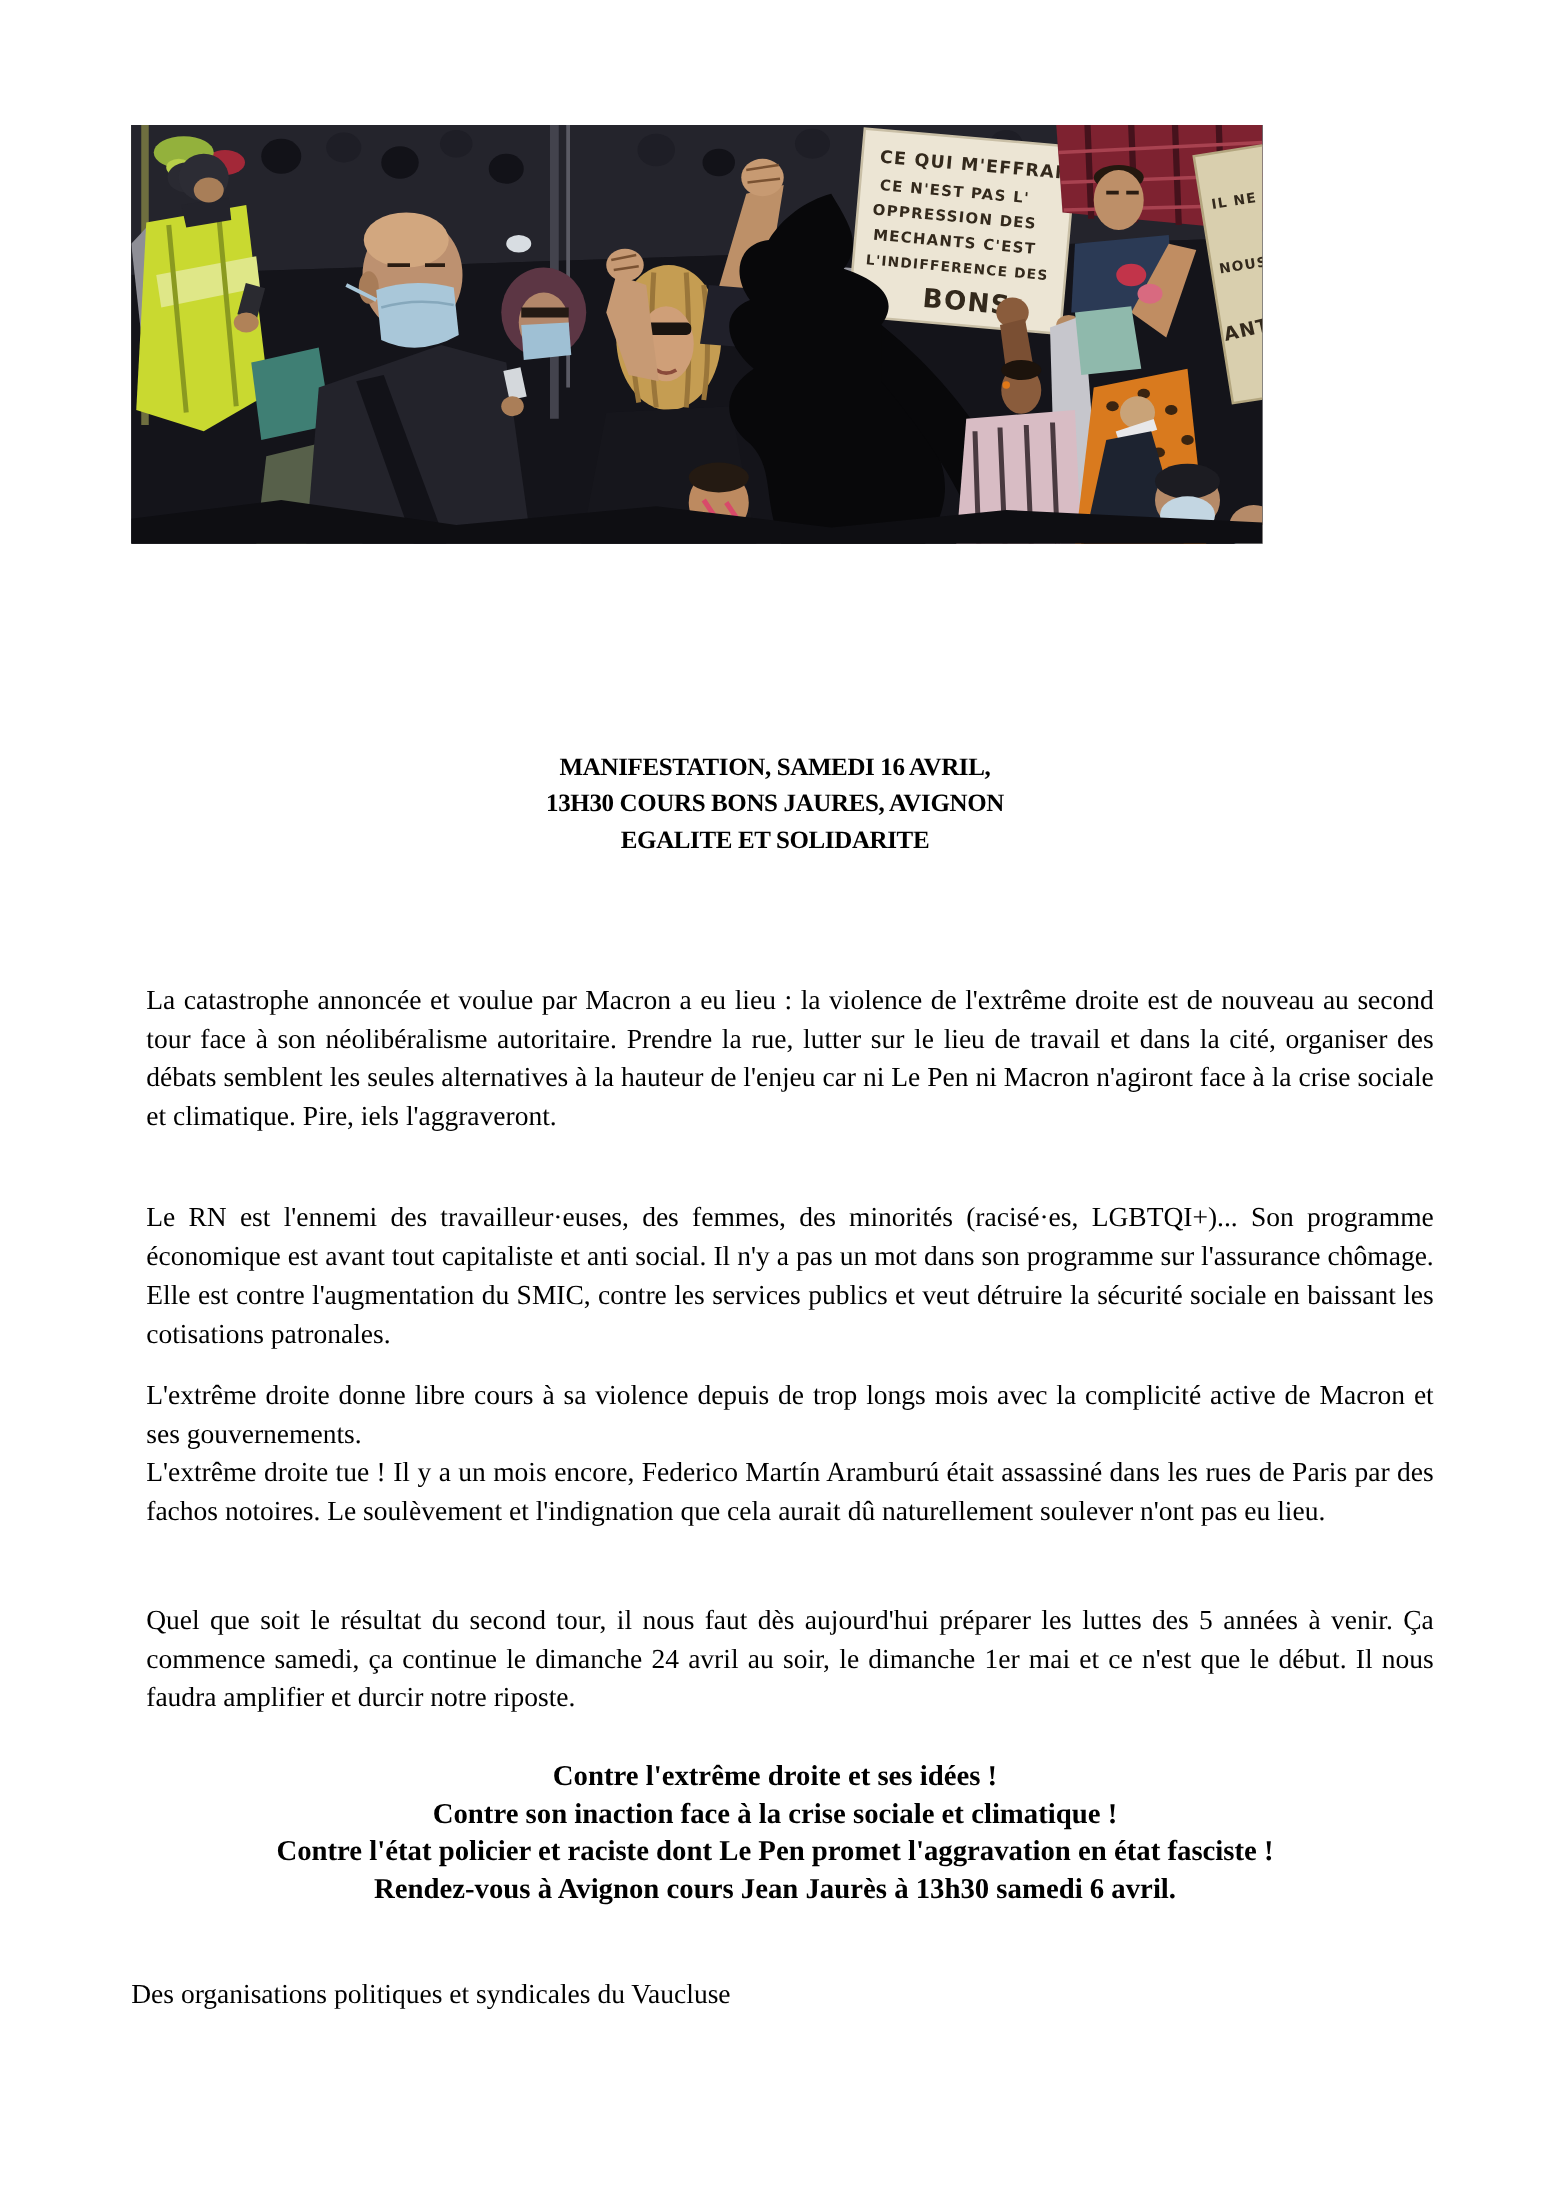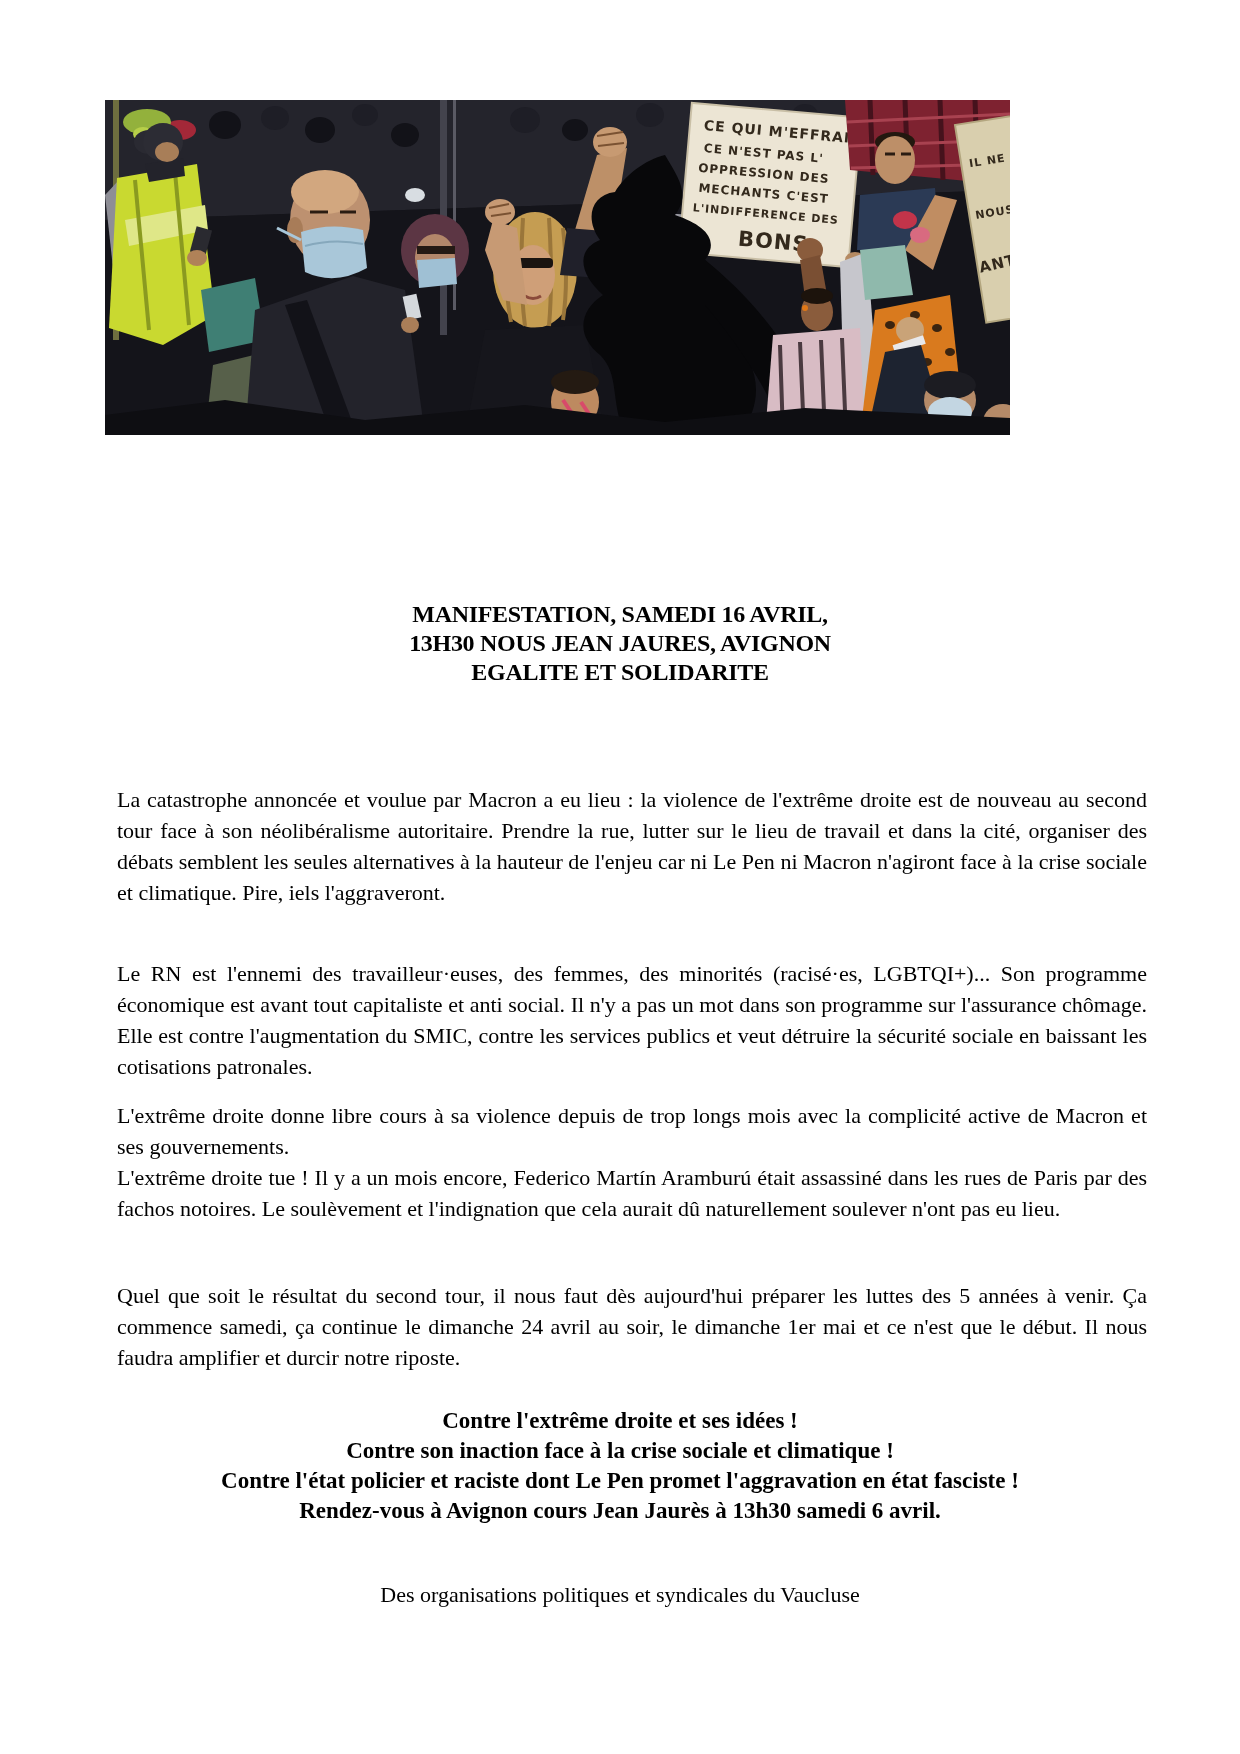"MANIFESTATION, SAMEDI 16 AVRIL," .title-block { font-size: 24px -> 20px }
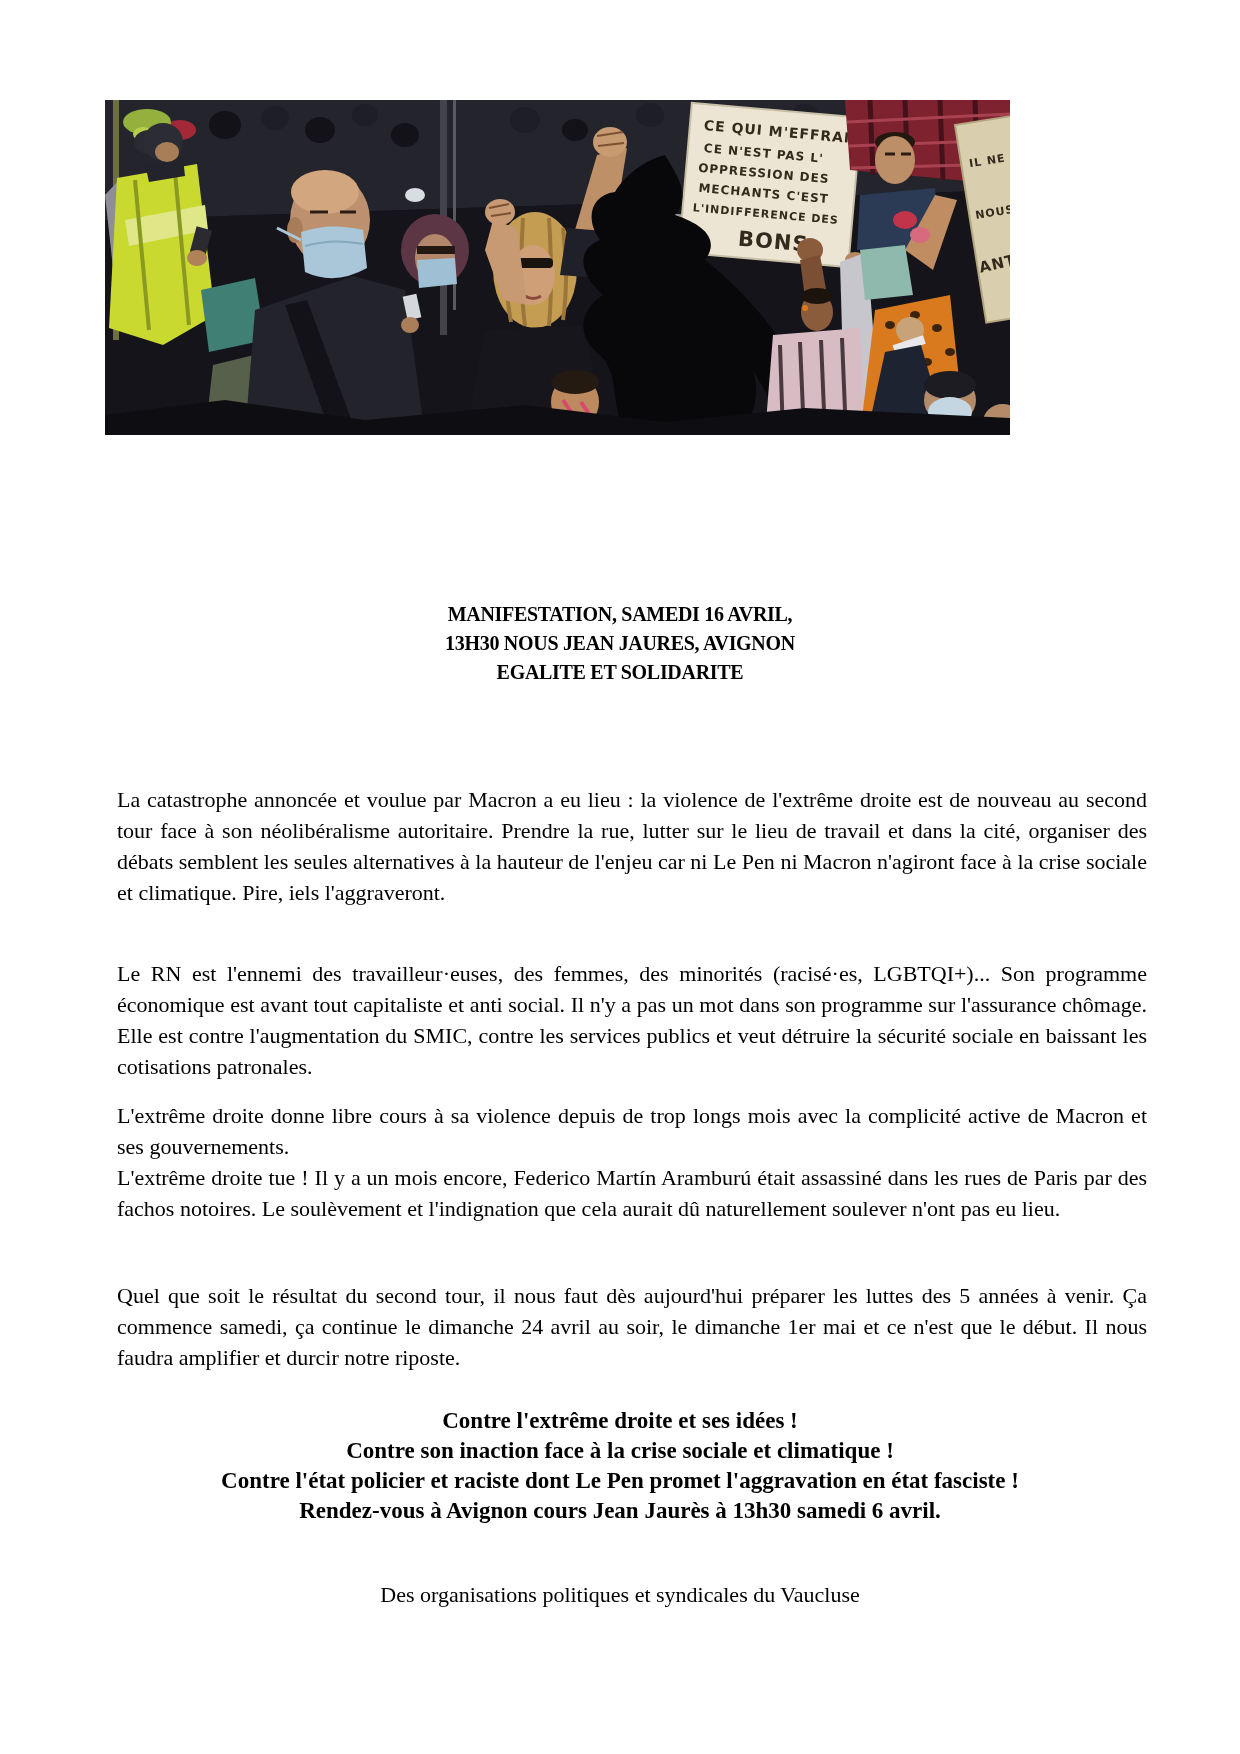"13H30 NOUS JEAN JAURES, AVIGNON" div { text: NOUS JEAN -> COURS BONS }
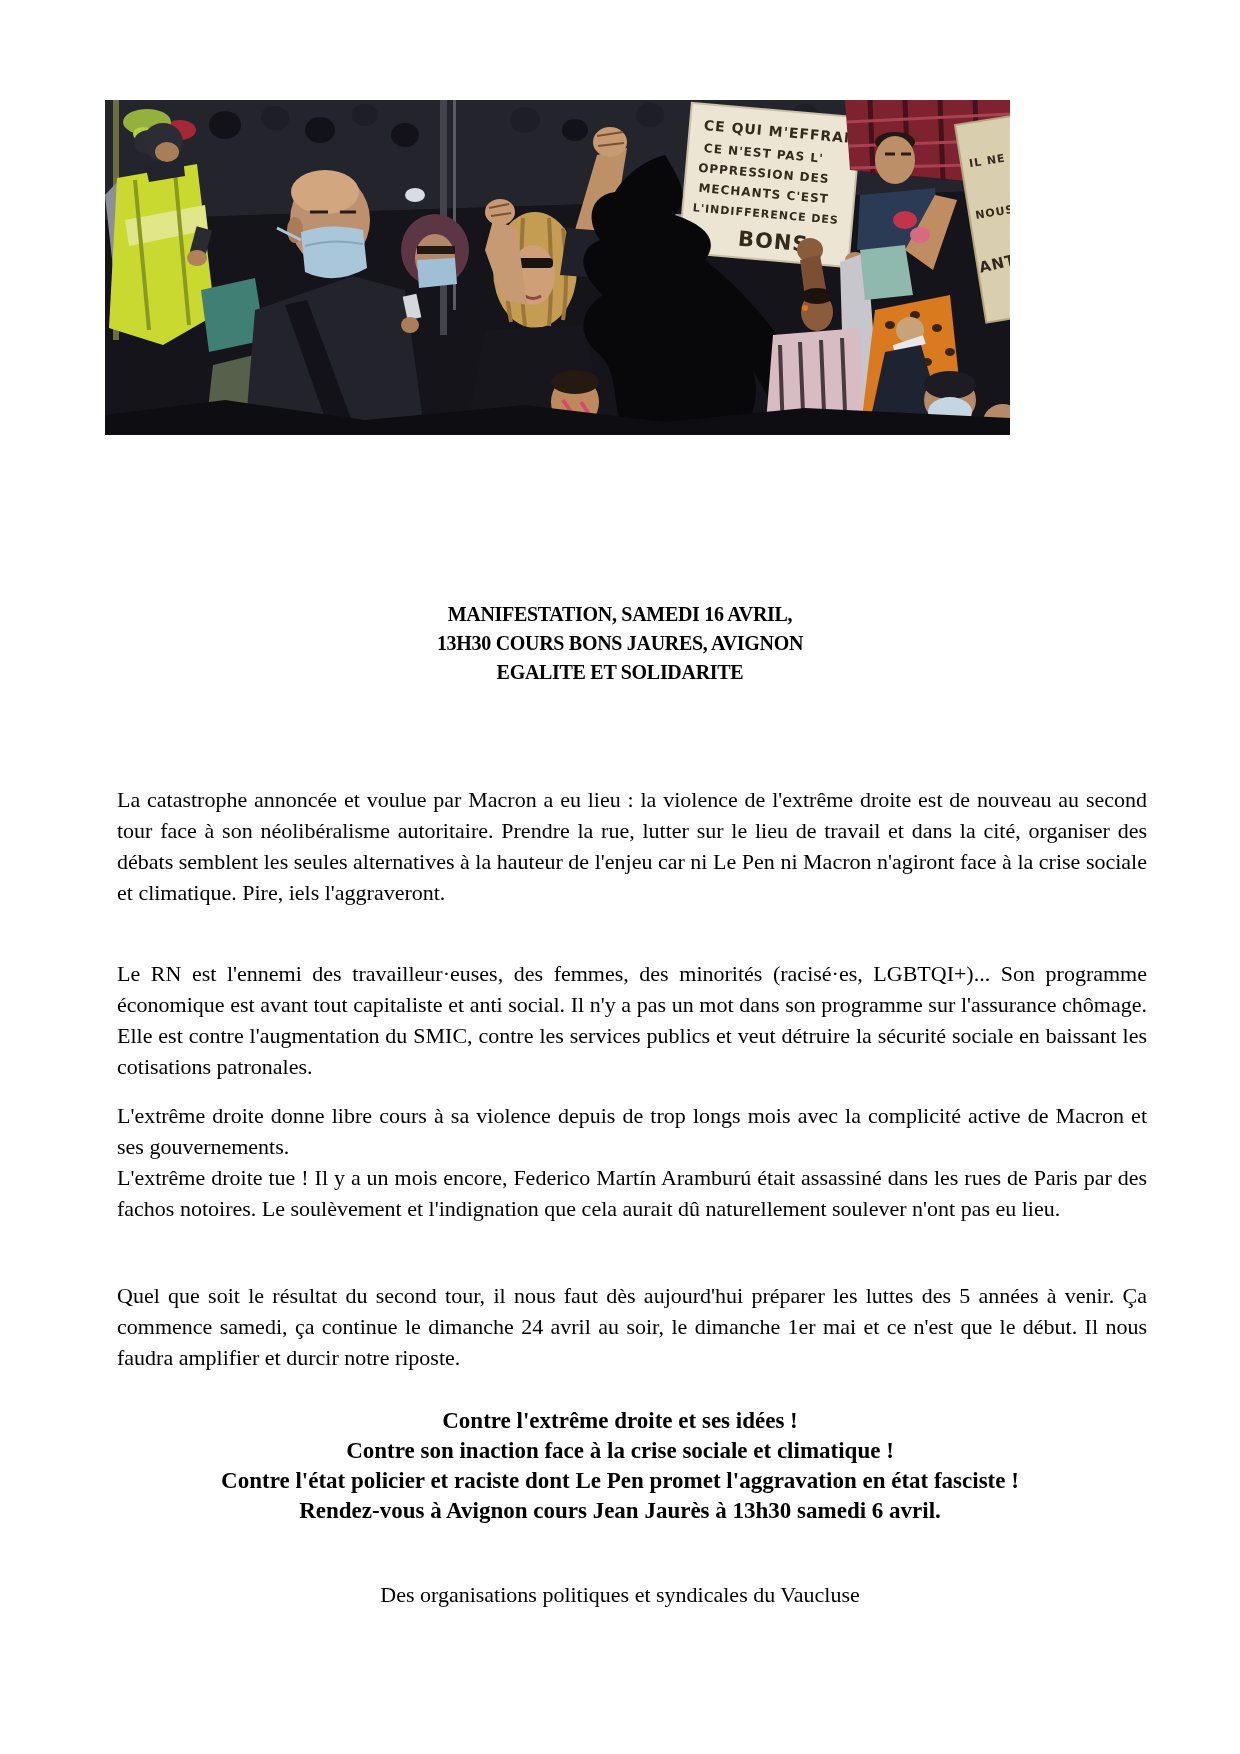"Des organisations politiques et" .signature { text-align: center -> left }
